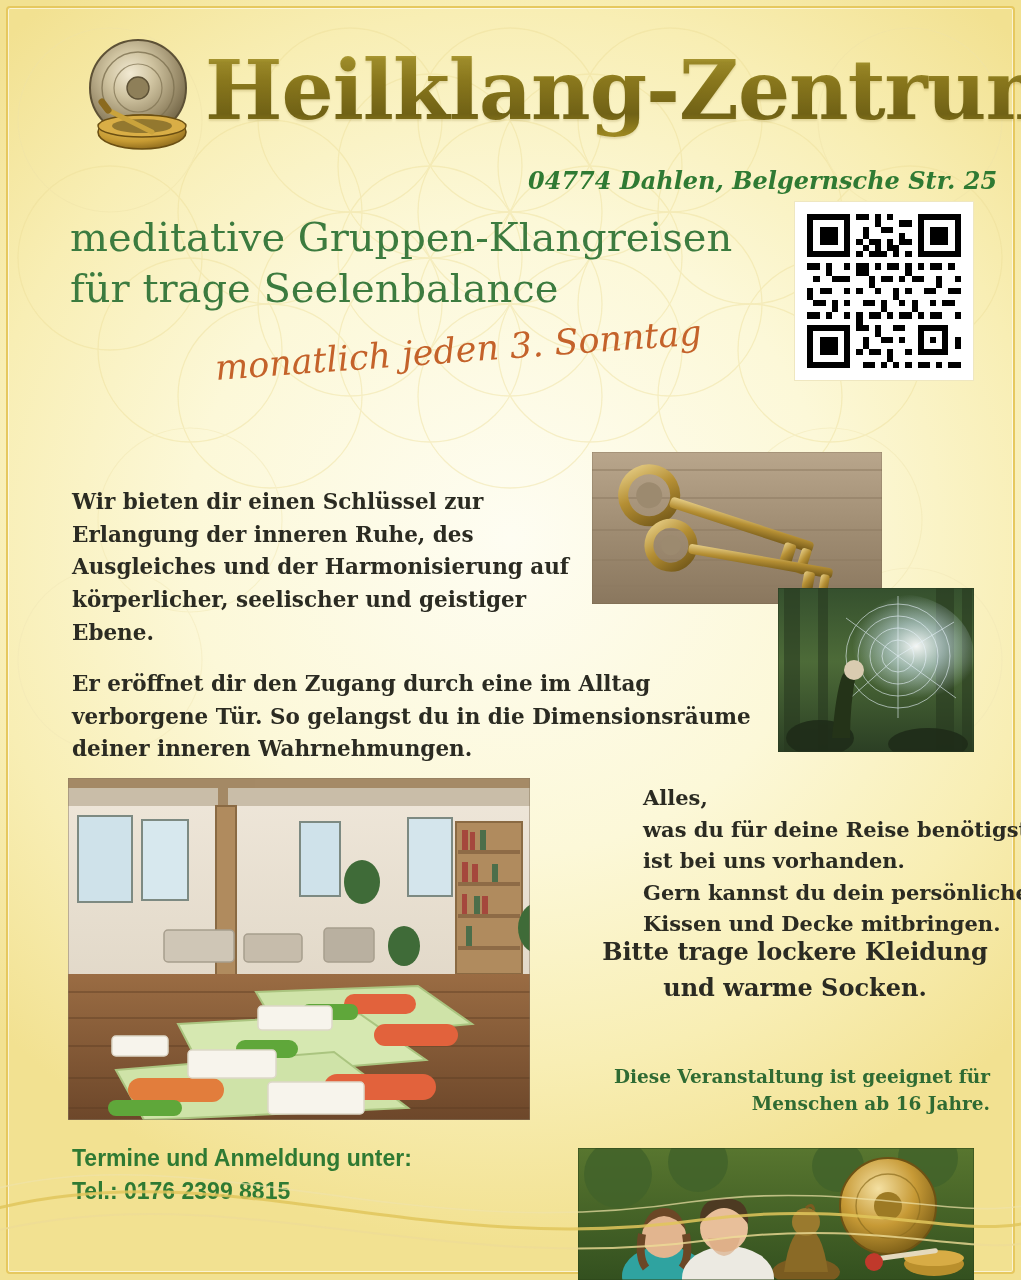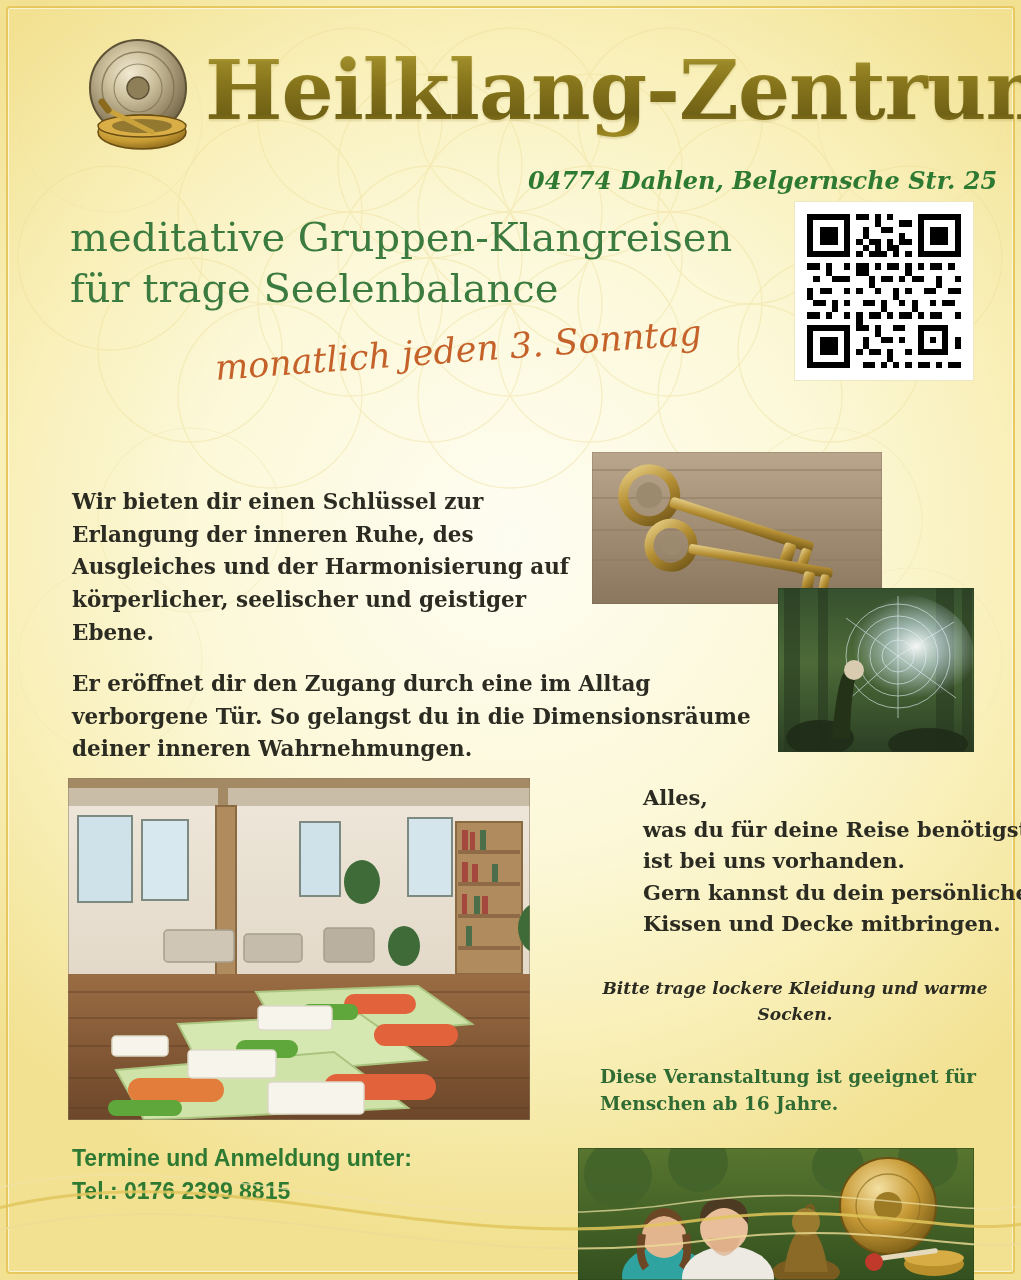"Bitte trage lockere Kleidung und" .para-4 { font-size: 17px -> 24px; font-style: italic -> none; top: 976px -> 934px }
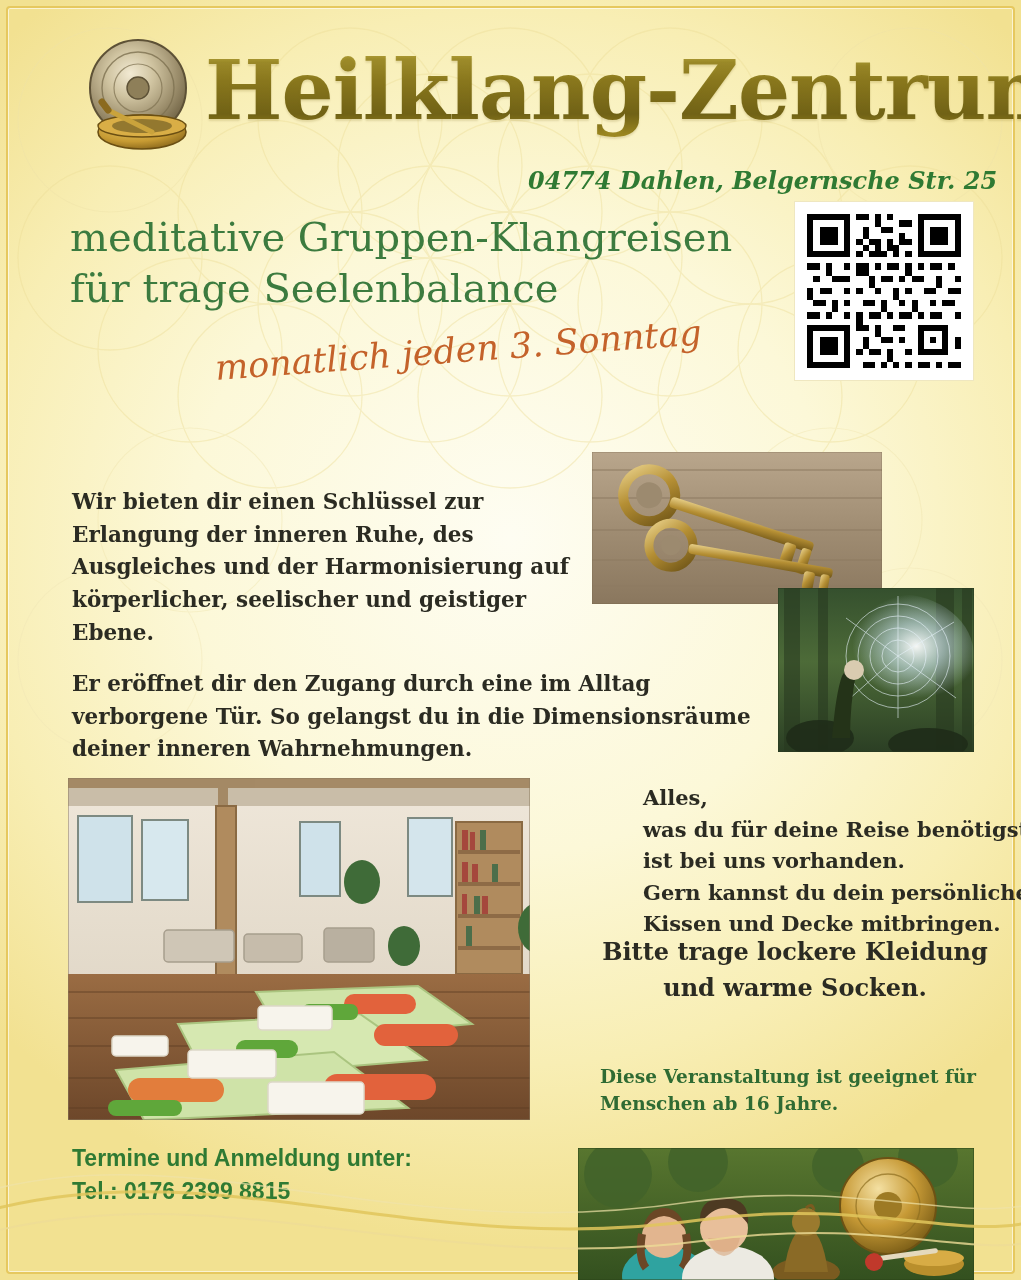"Diese Veranstaltung ist geeignet für" .para-5 { text-align: left -> right }
